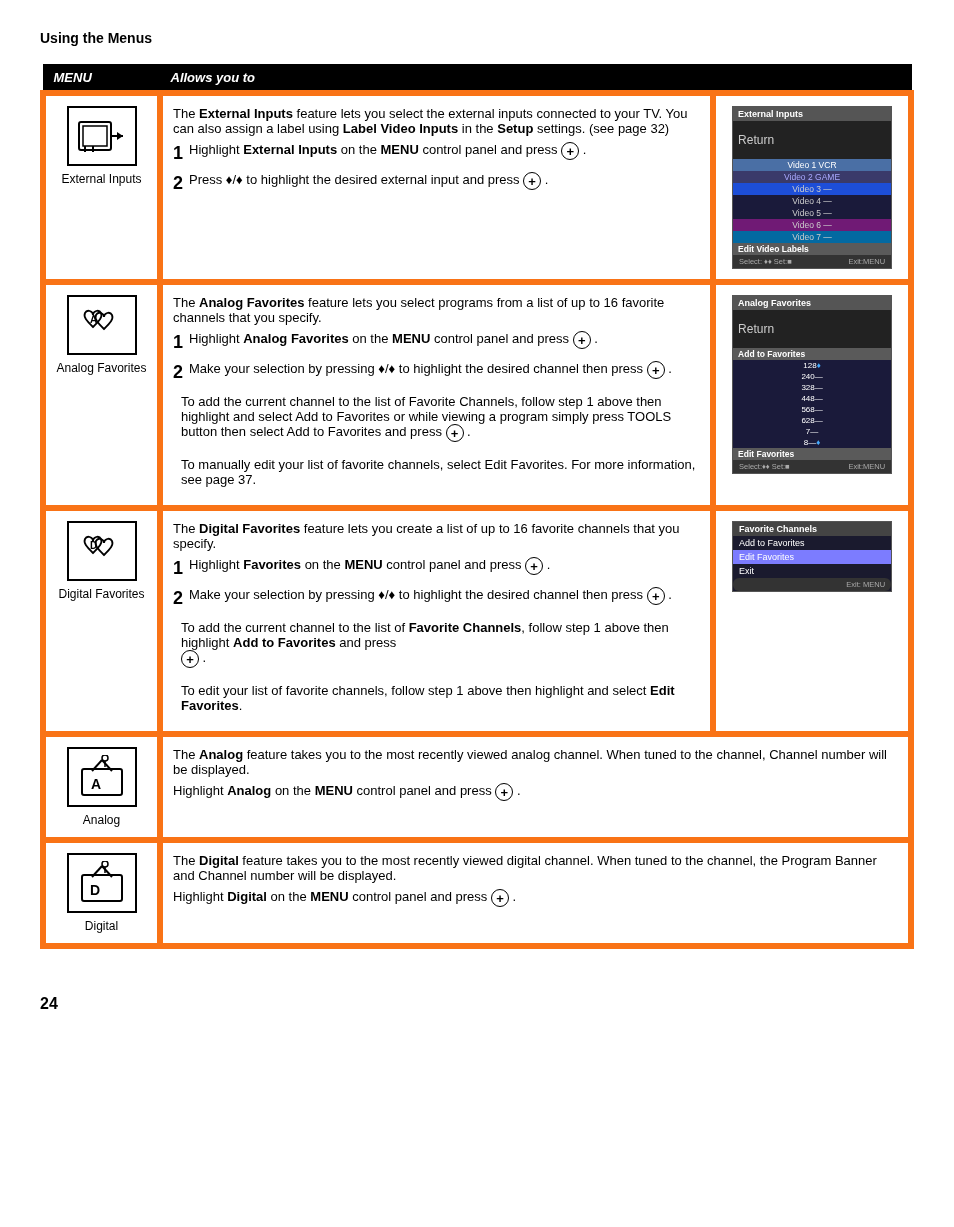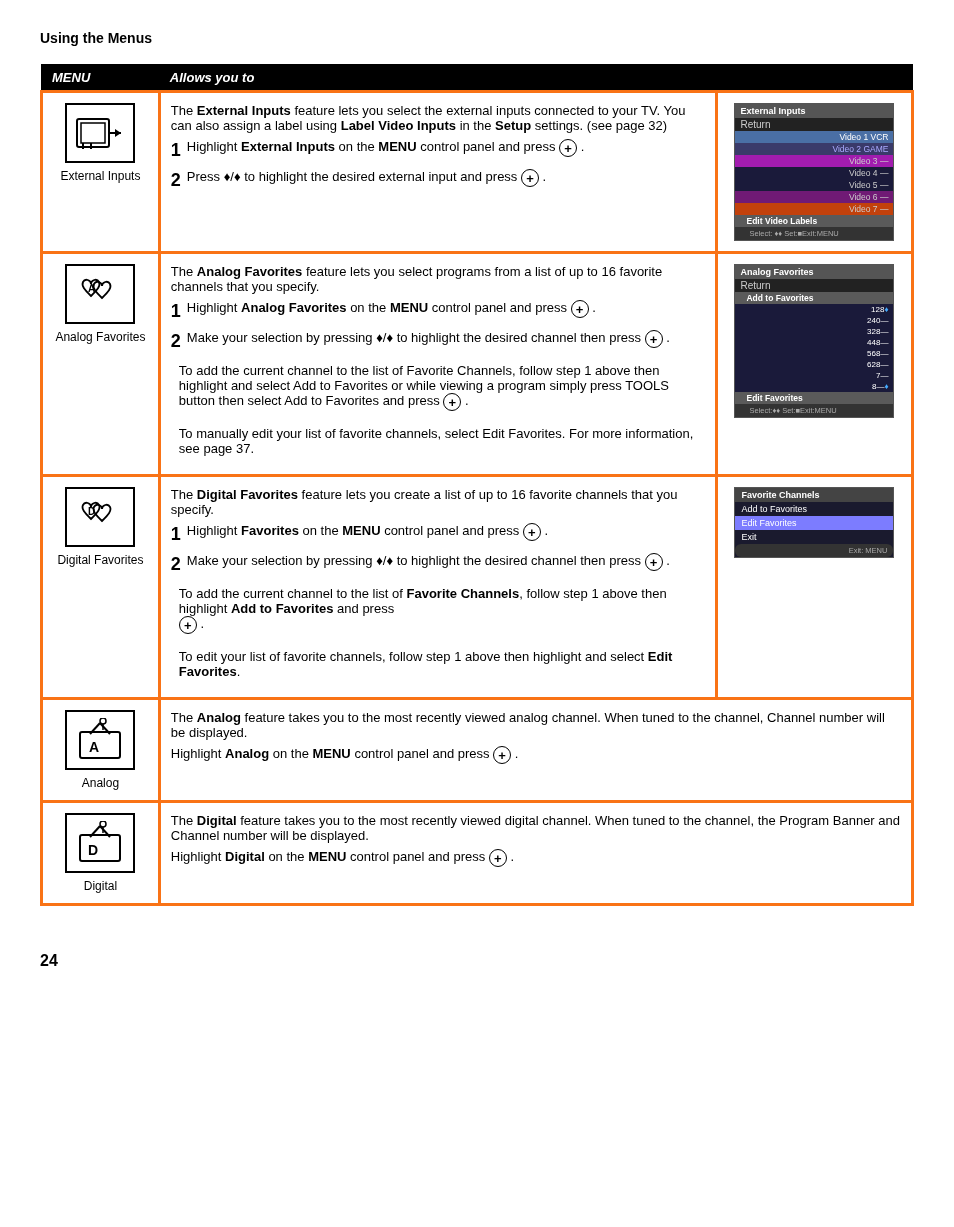"The External Inputs feature lets" .main-table td { border: 3px solid #f97316 -> 6px solid #f97316 }
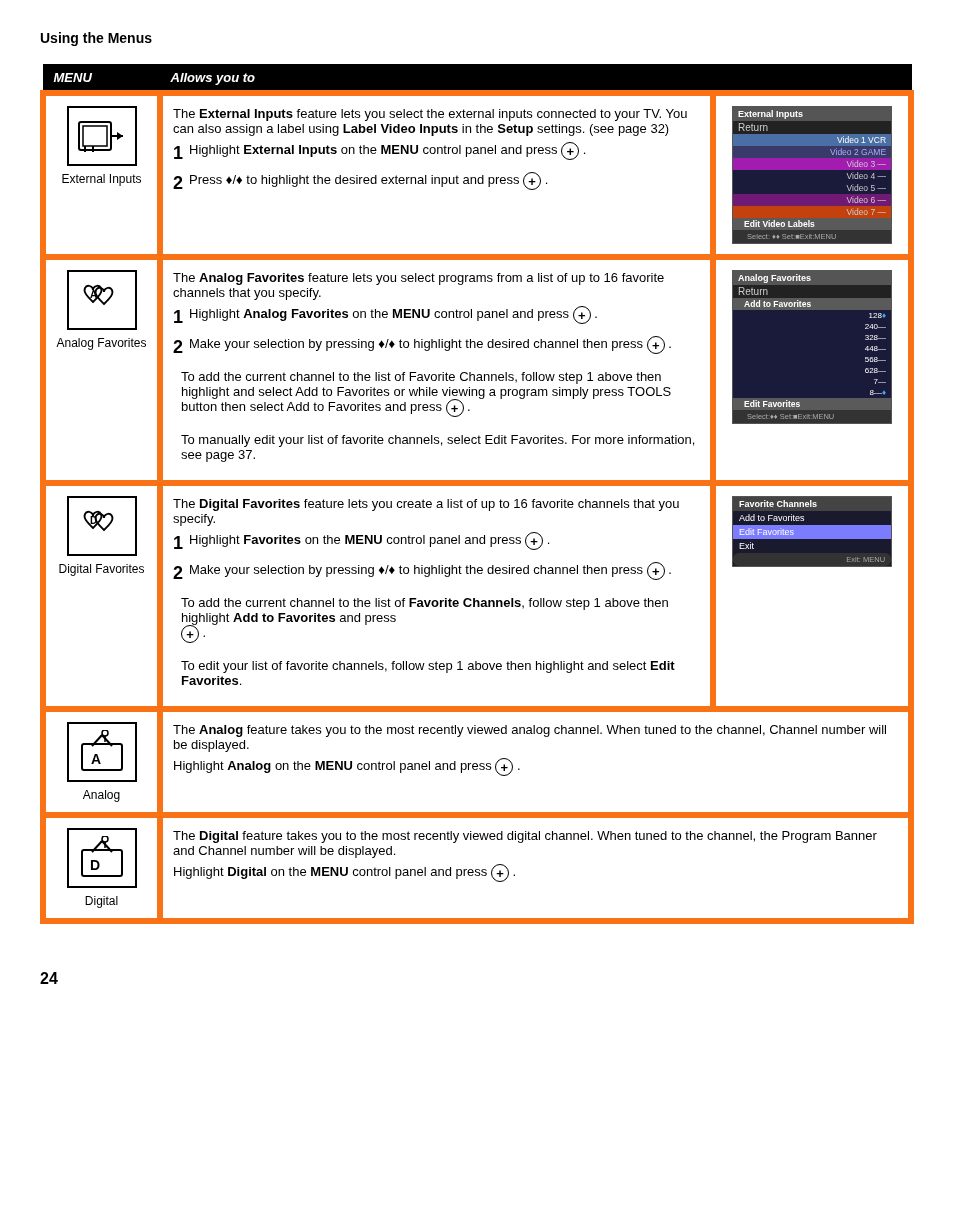"Return" .screen-return { font-size: 10px -> 12px; padding: 1px 5px -> 12px 5px }
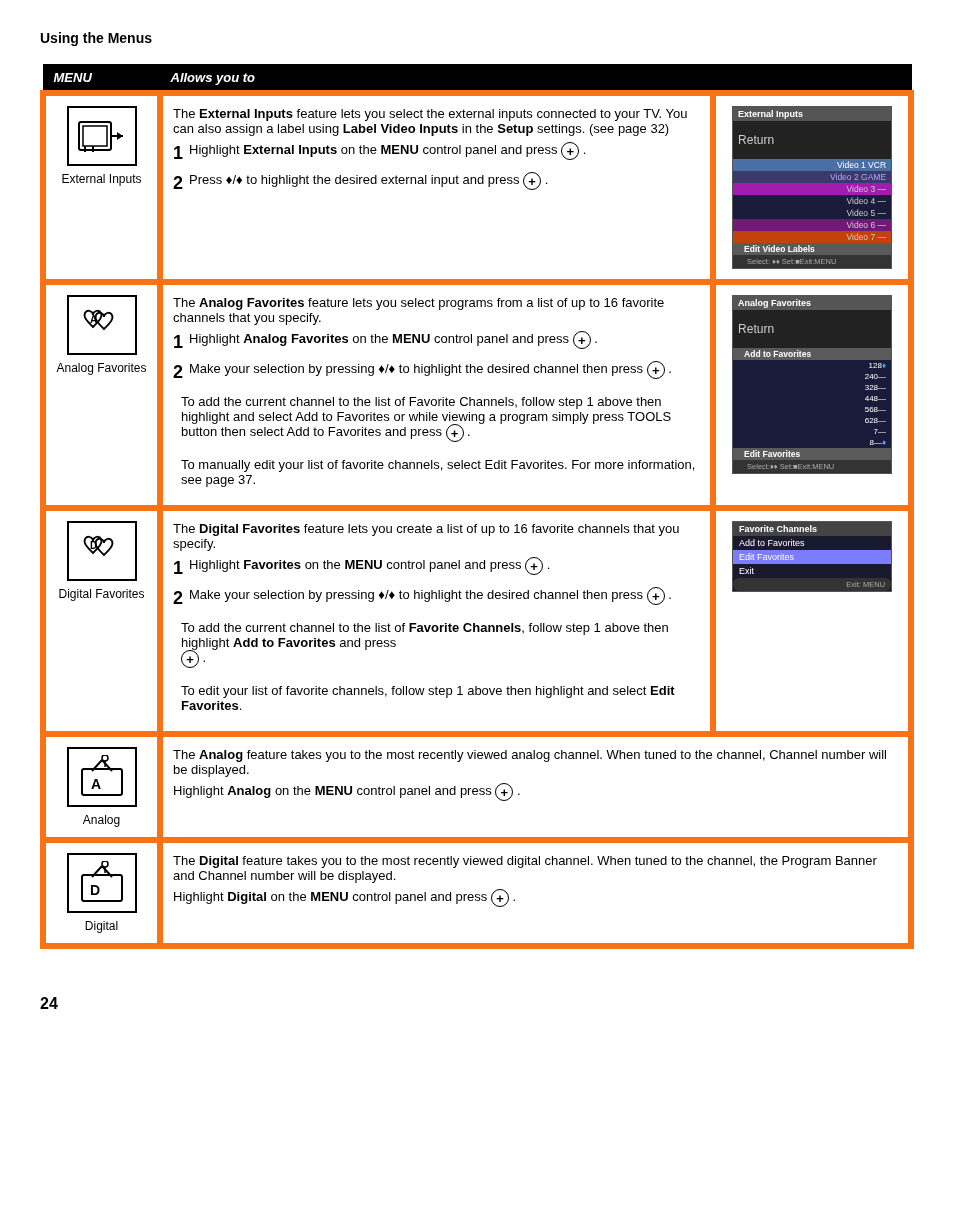"Video 1 VCR" .screen-row { justify-content: flex-end -> center }
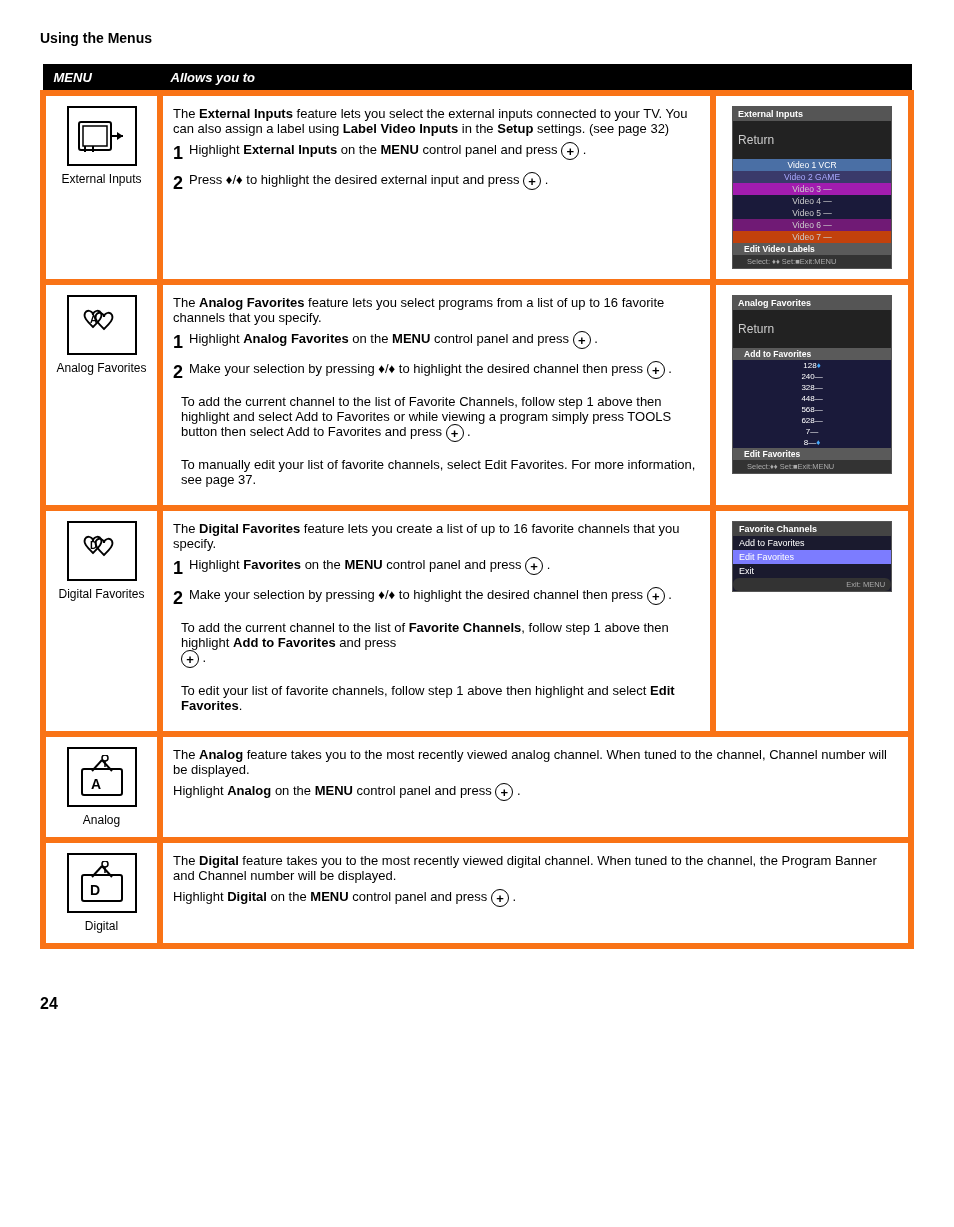"Video 3 —" div.screen-row { background: #a21caf -> #1d4ed8 }
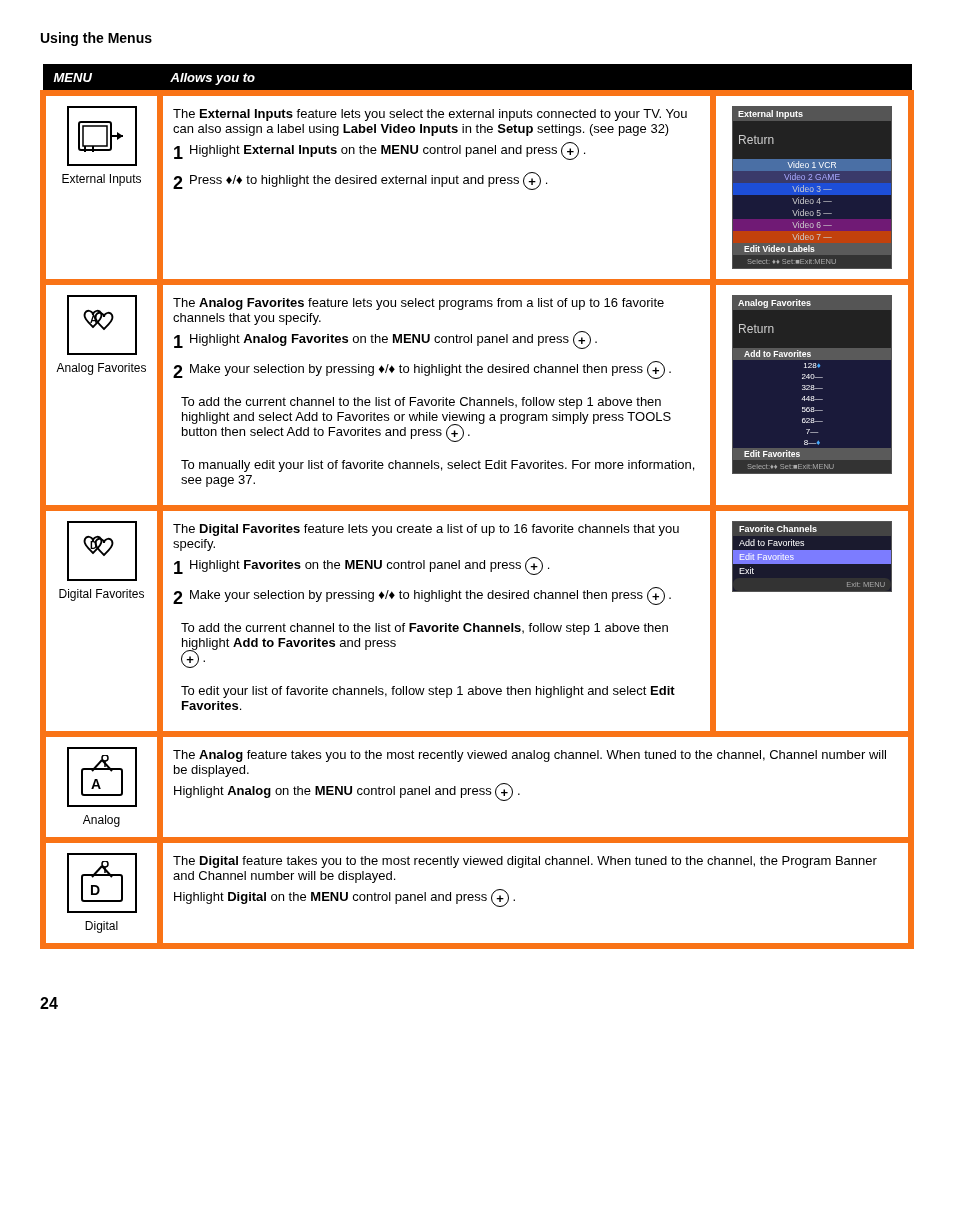"Video 7 —" div.screen-row { background: #c2410c -> #0369a1 }
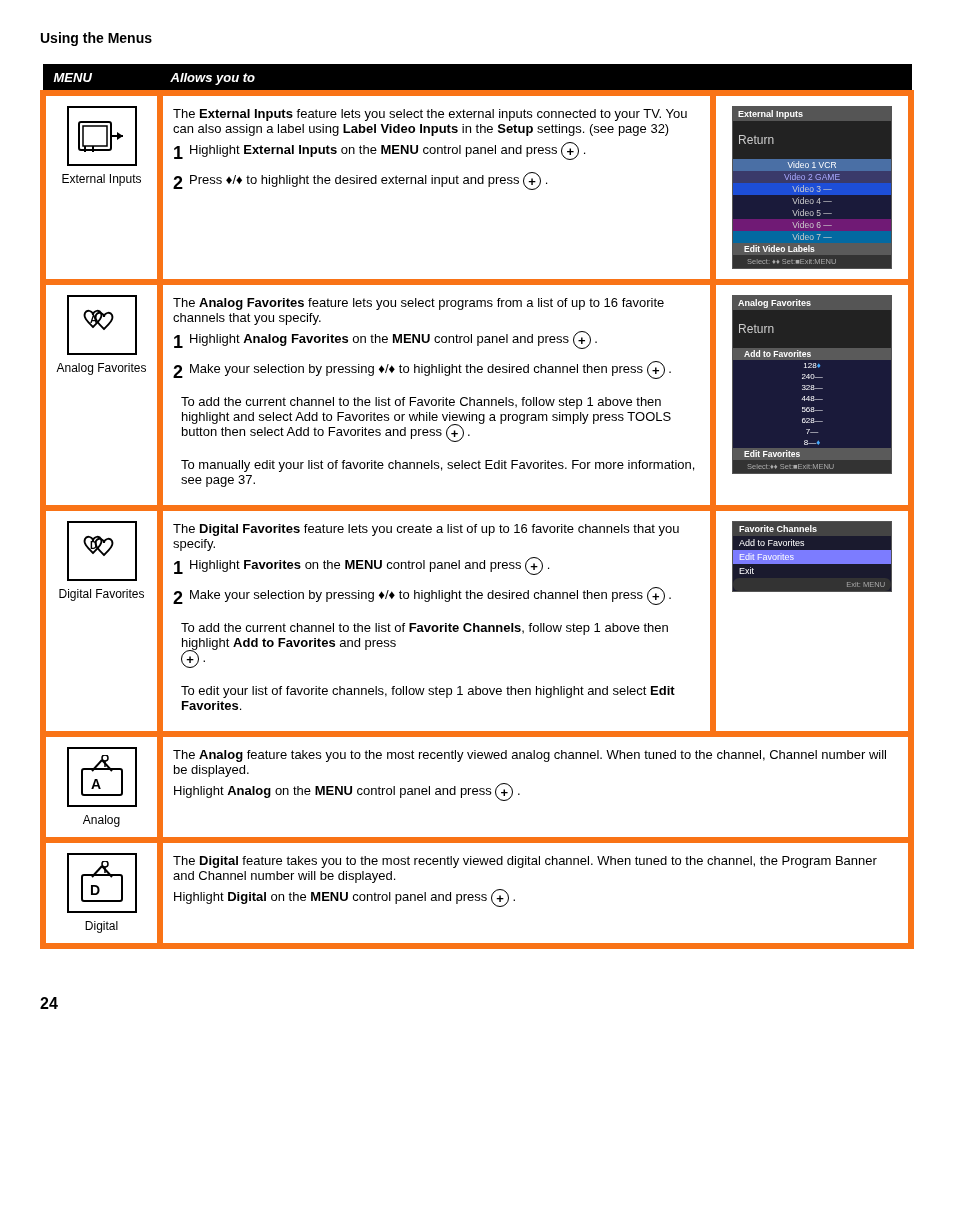"Edit Video Labels" .screen-section-title { padding: 1px 11px -> 1px 5px }
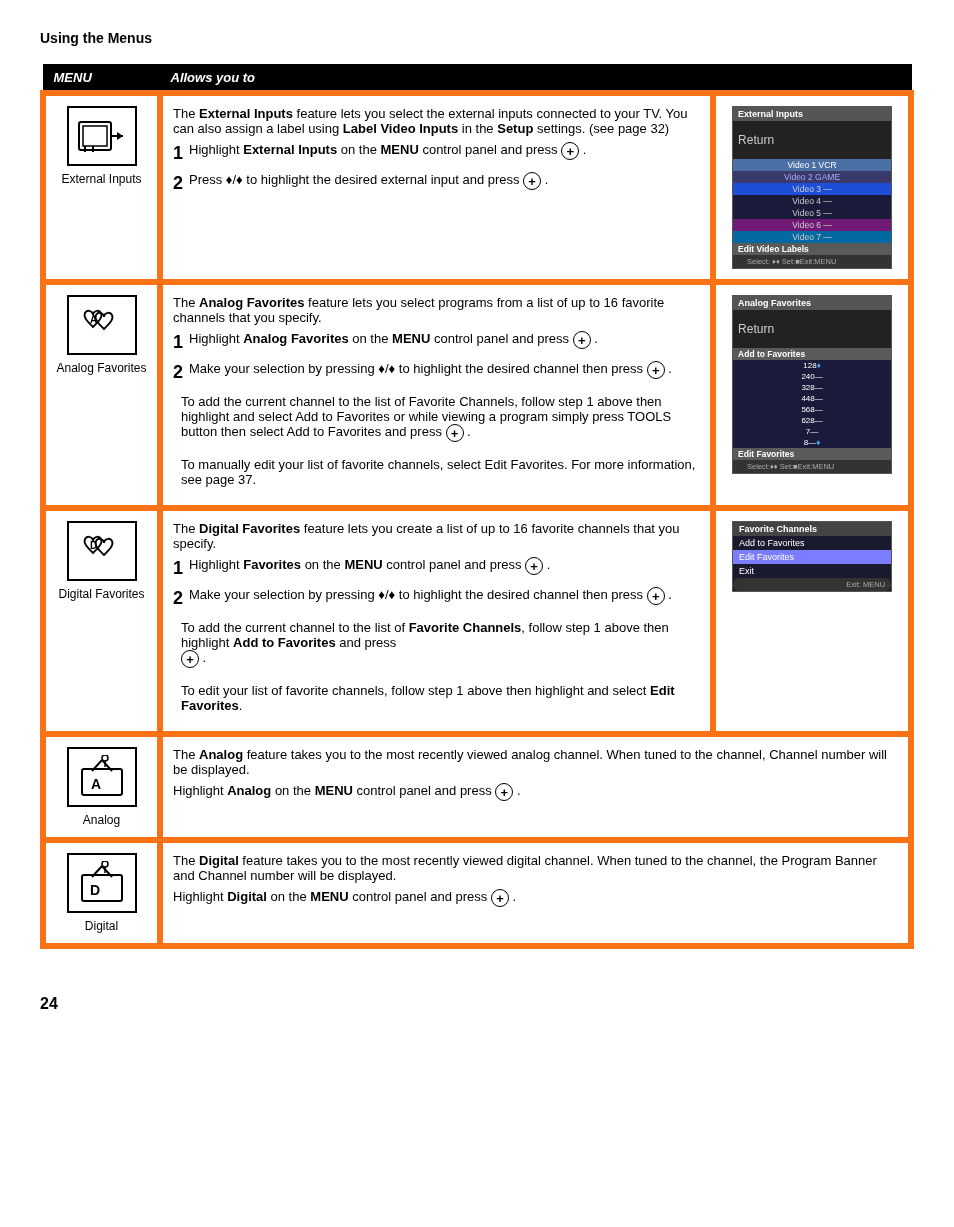"Select: ♦♦ Set:■" .screen-footer { justify-content: none -> space-between; padding: 2px 14px -> 2px 6px }
